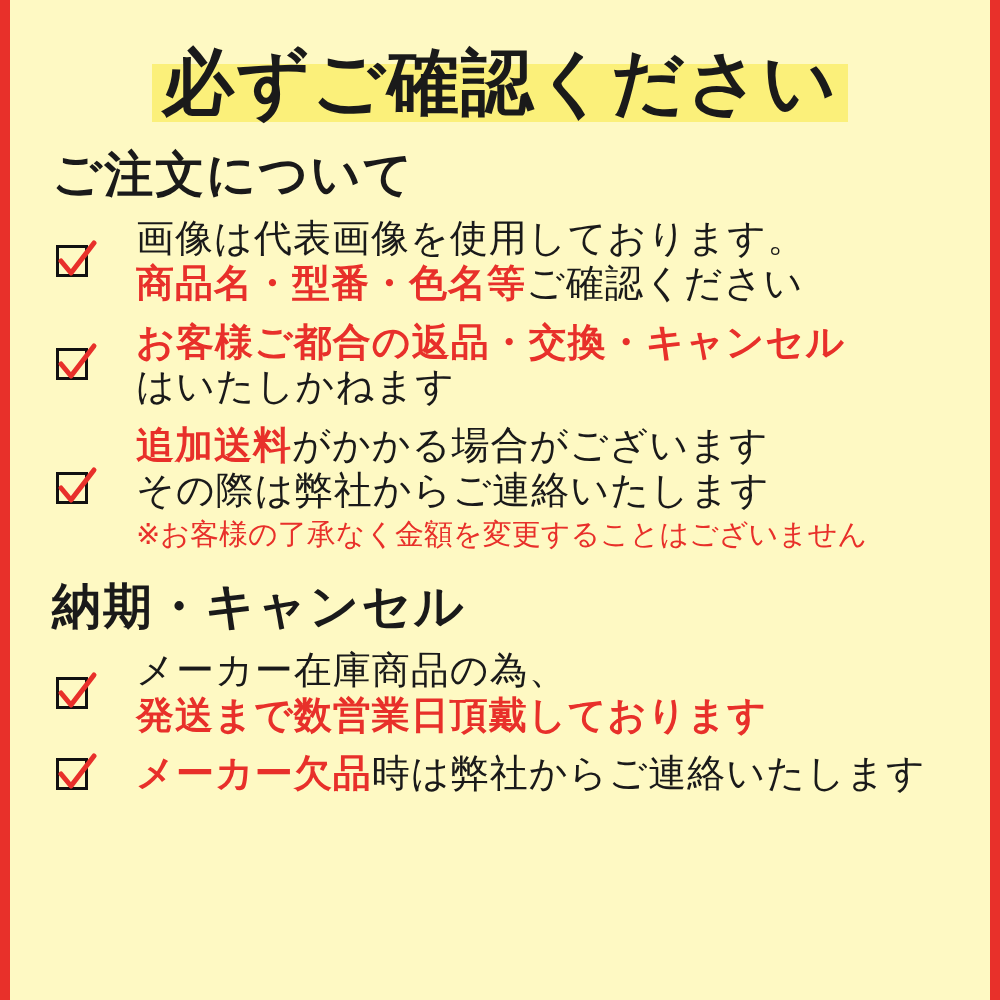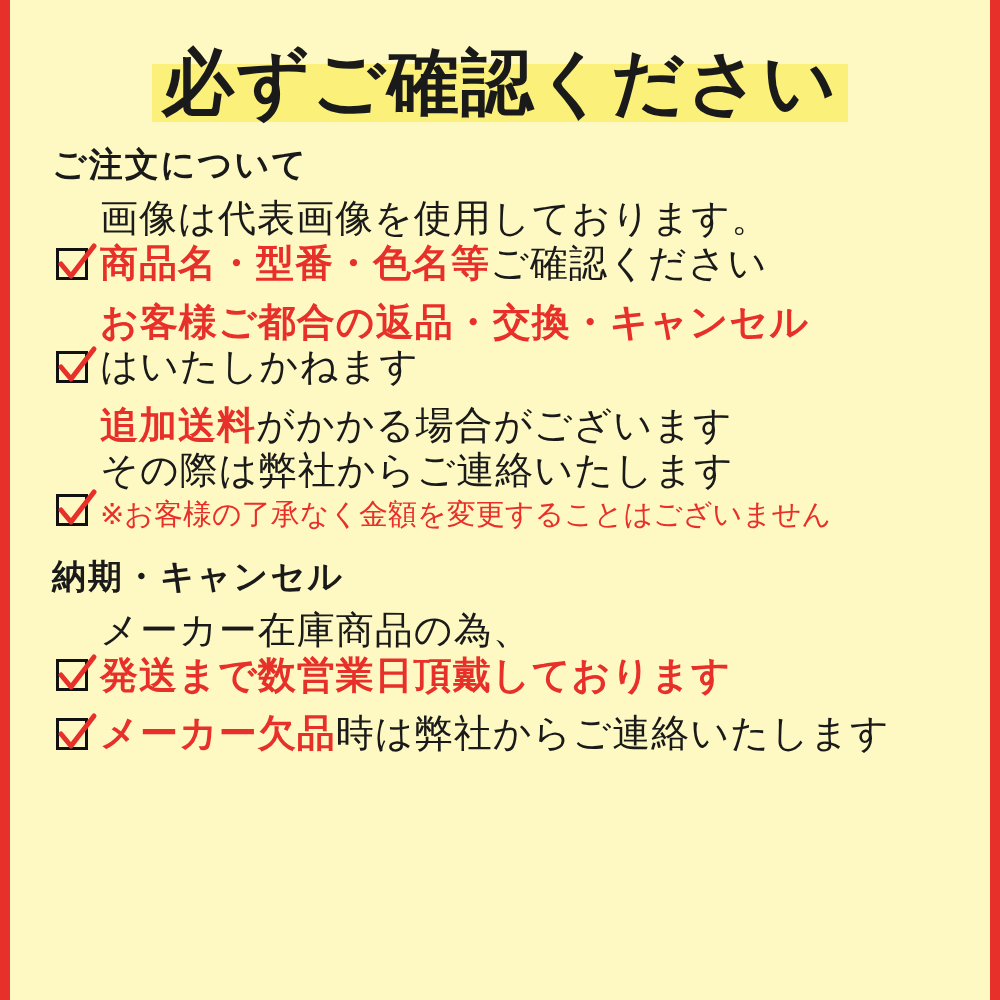"ご注文について" .section-head { font-size: 34px -> 49px }
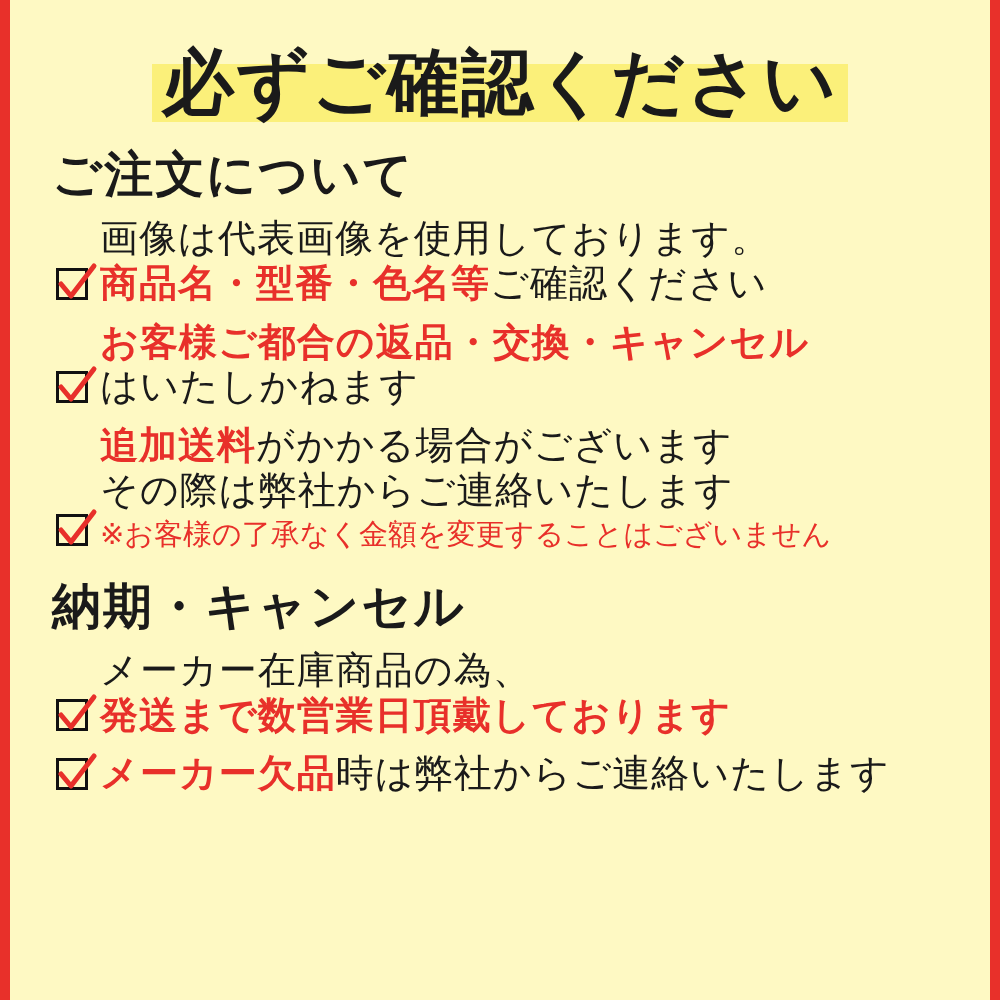"画像は代表画像を使用しております。" .item { align-items: flex-end -> center; gap: none -> 36px }
